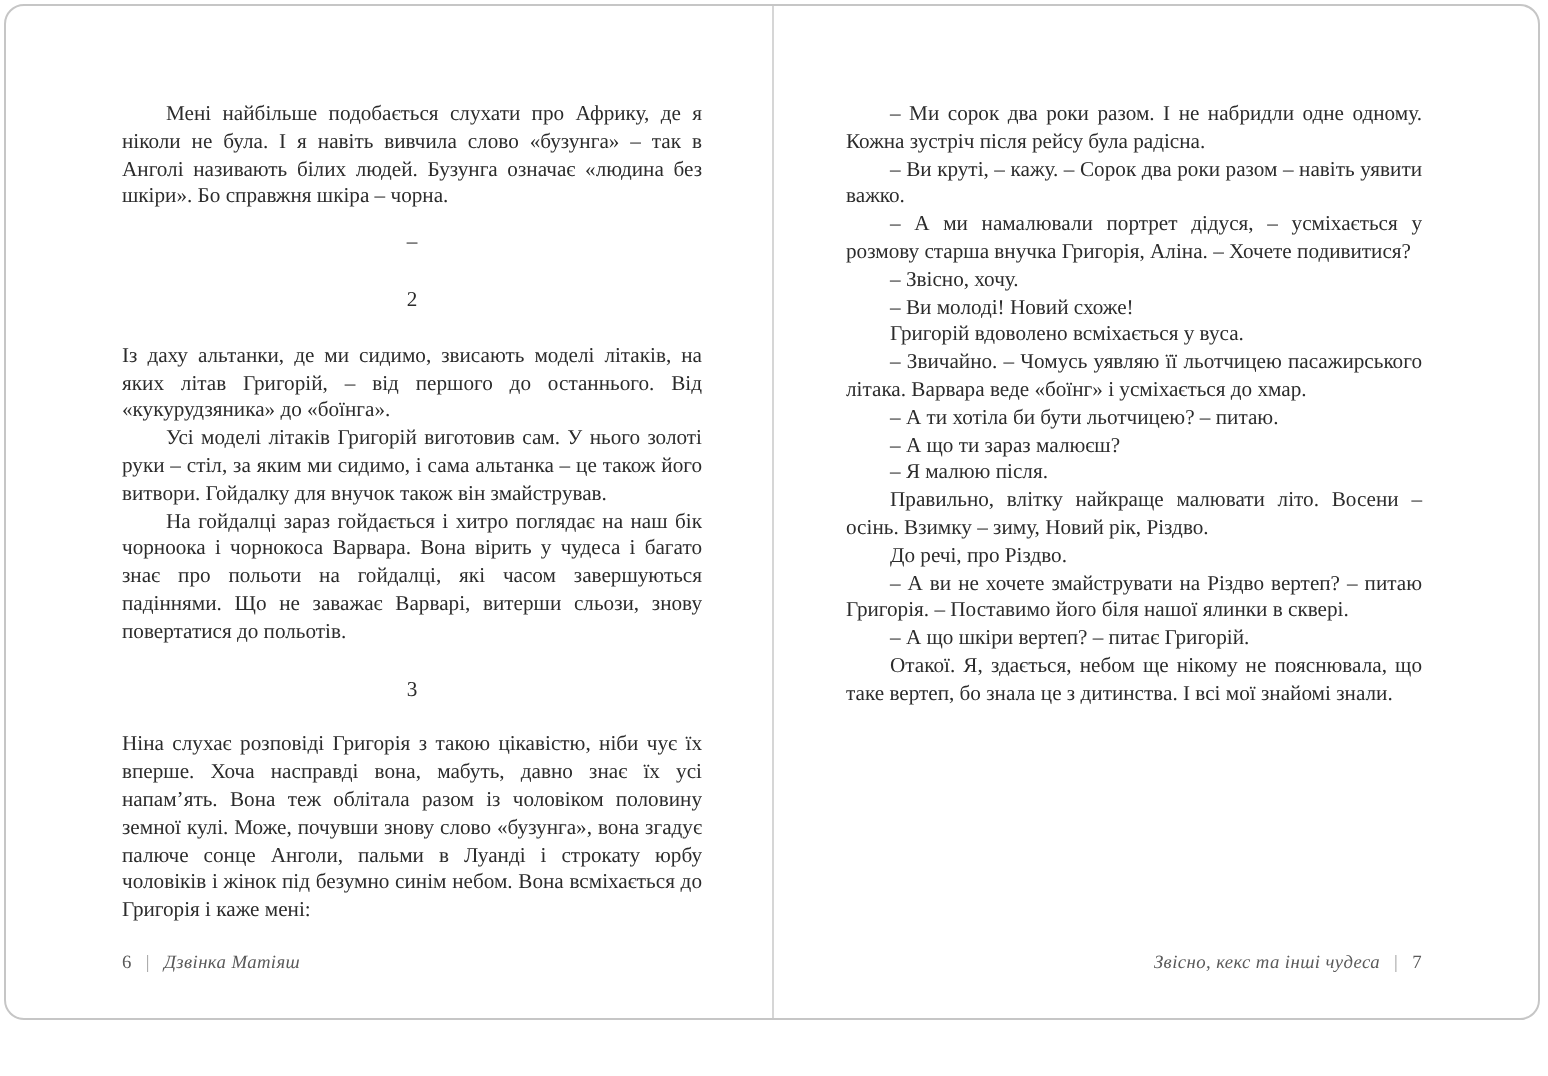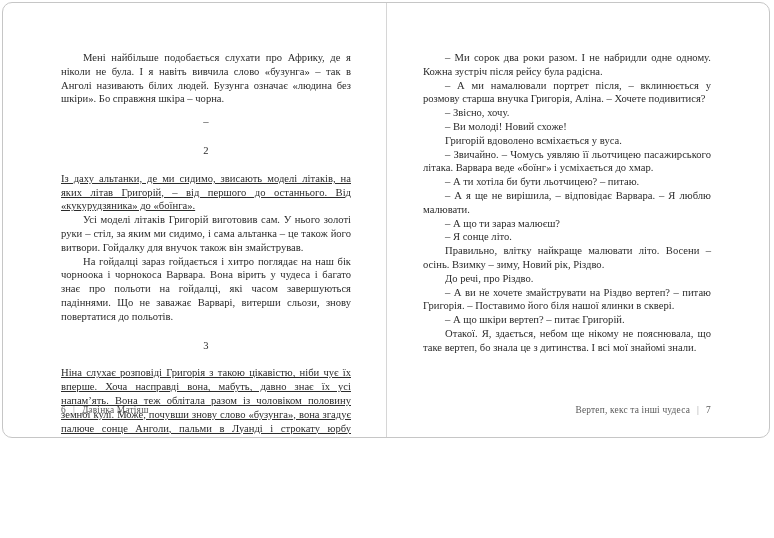"Мені найбільше подобається слухати про" .spread { height: 436px -> 508px }
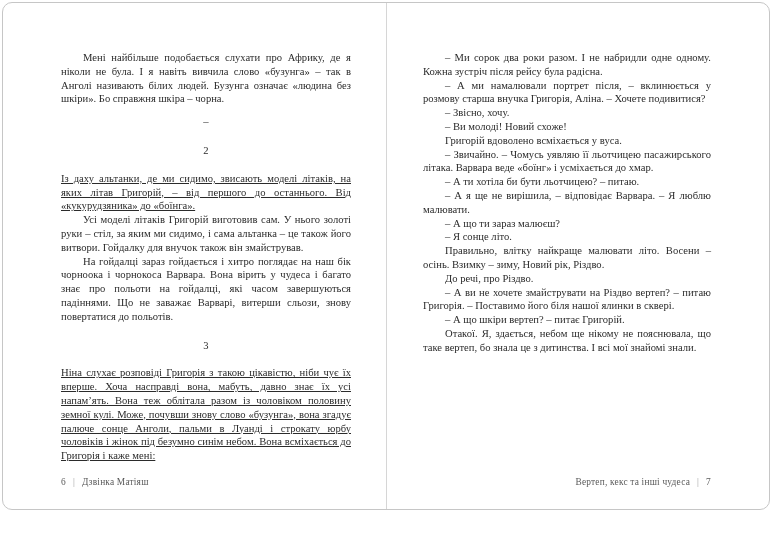"– Ви круті, – кажу." div.block { html: none -> <div>– Ви круті, – кажу. – Сорок два роки разом – навіть уявити важко.</div> }
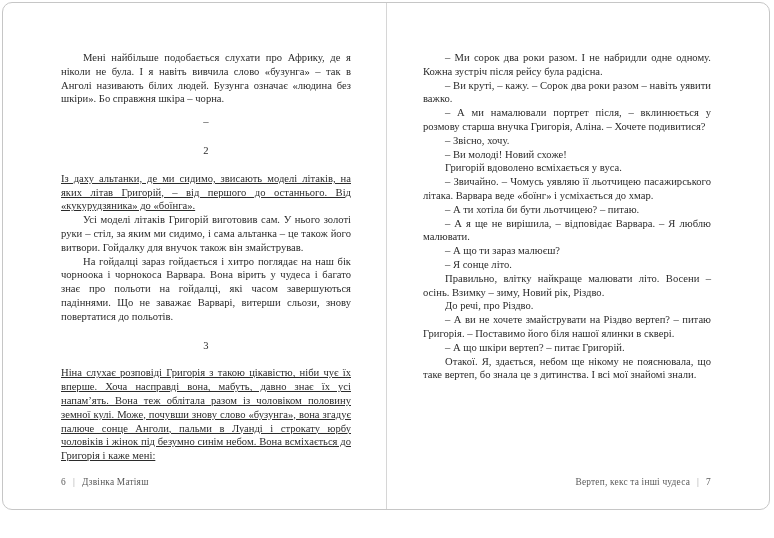"– А ми намалювали портрет" div.block { text: після, – вклинюється -> дідуся, – усміхається }
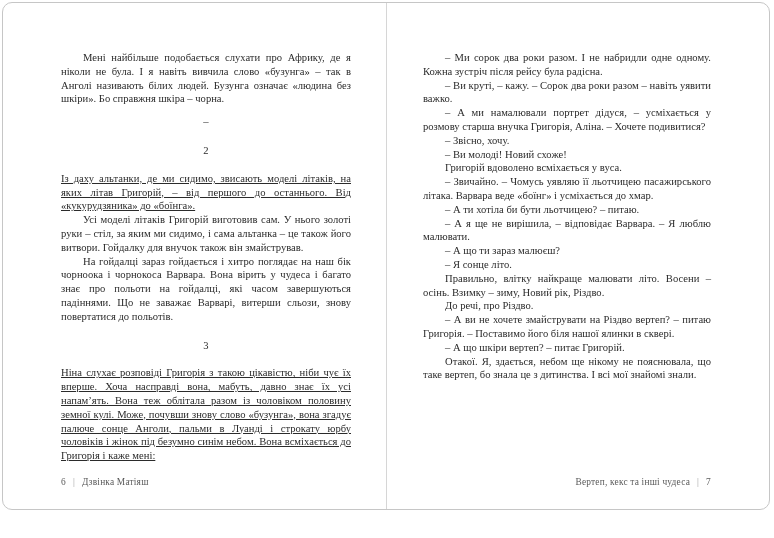"Із даху альтанки, де ми" .block.section + .block.p { text-decoration: underline -> none }
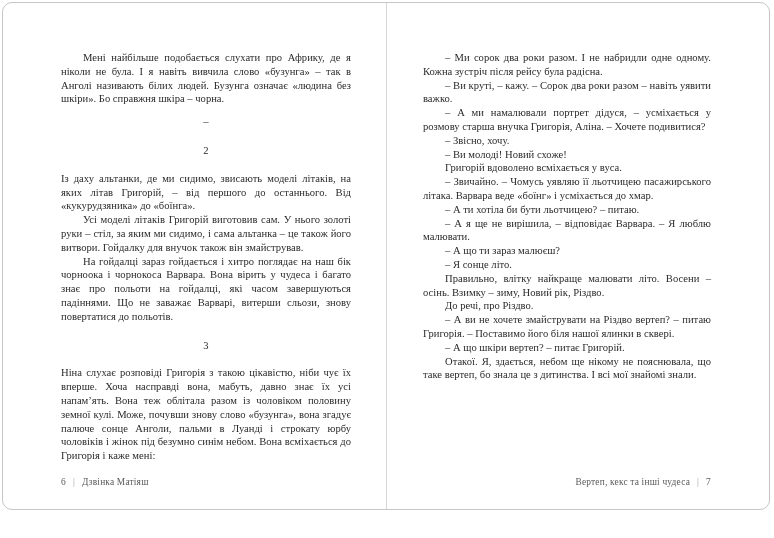"– А я ще не" div.block { html: <div>– А я ще не вирішила, – відповідає Варвара. – Я люблю малювати.</div> -> none }
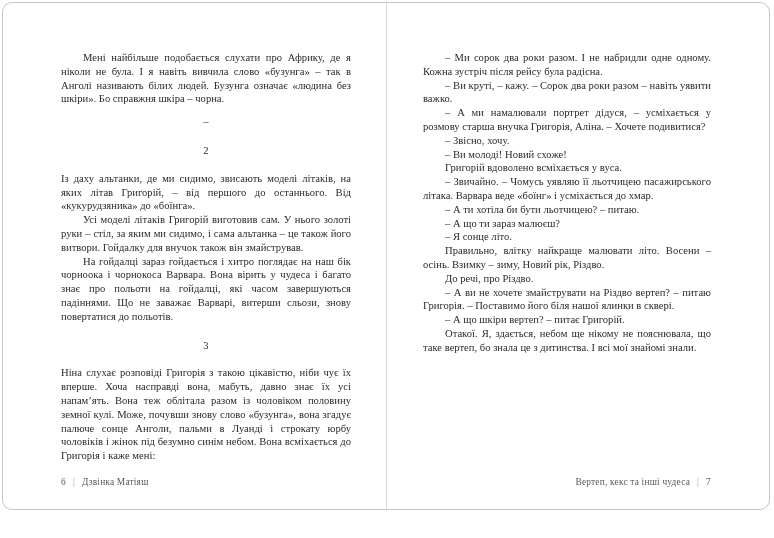"– Я сонце літо." div.block { text: сонце літо -> малюю після }
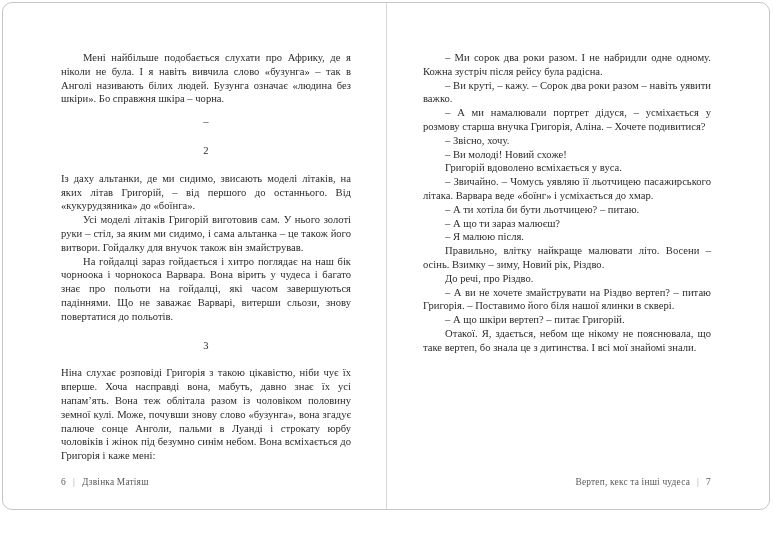"Дзвінка Матіяш" .footer .running { font-style: none -> italic }
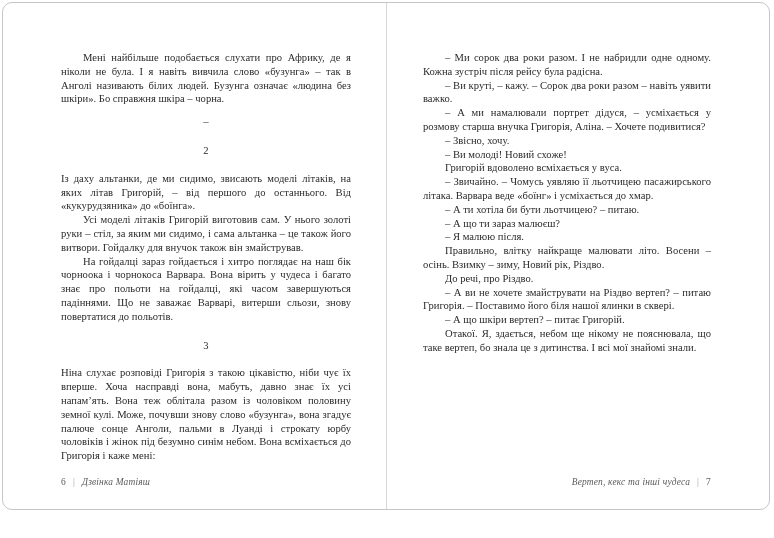"Вертеп, кекс та інші чудеса" span.running { text: Вертеп -> Звісно }
